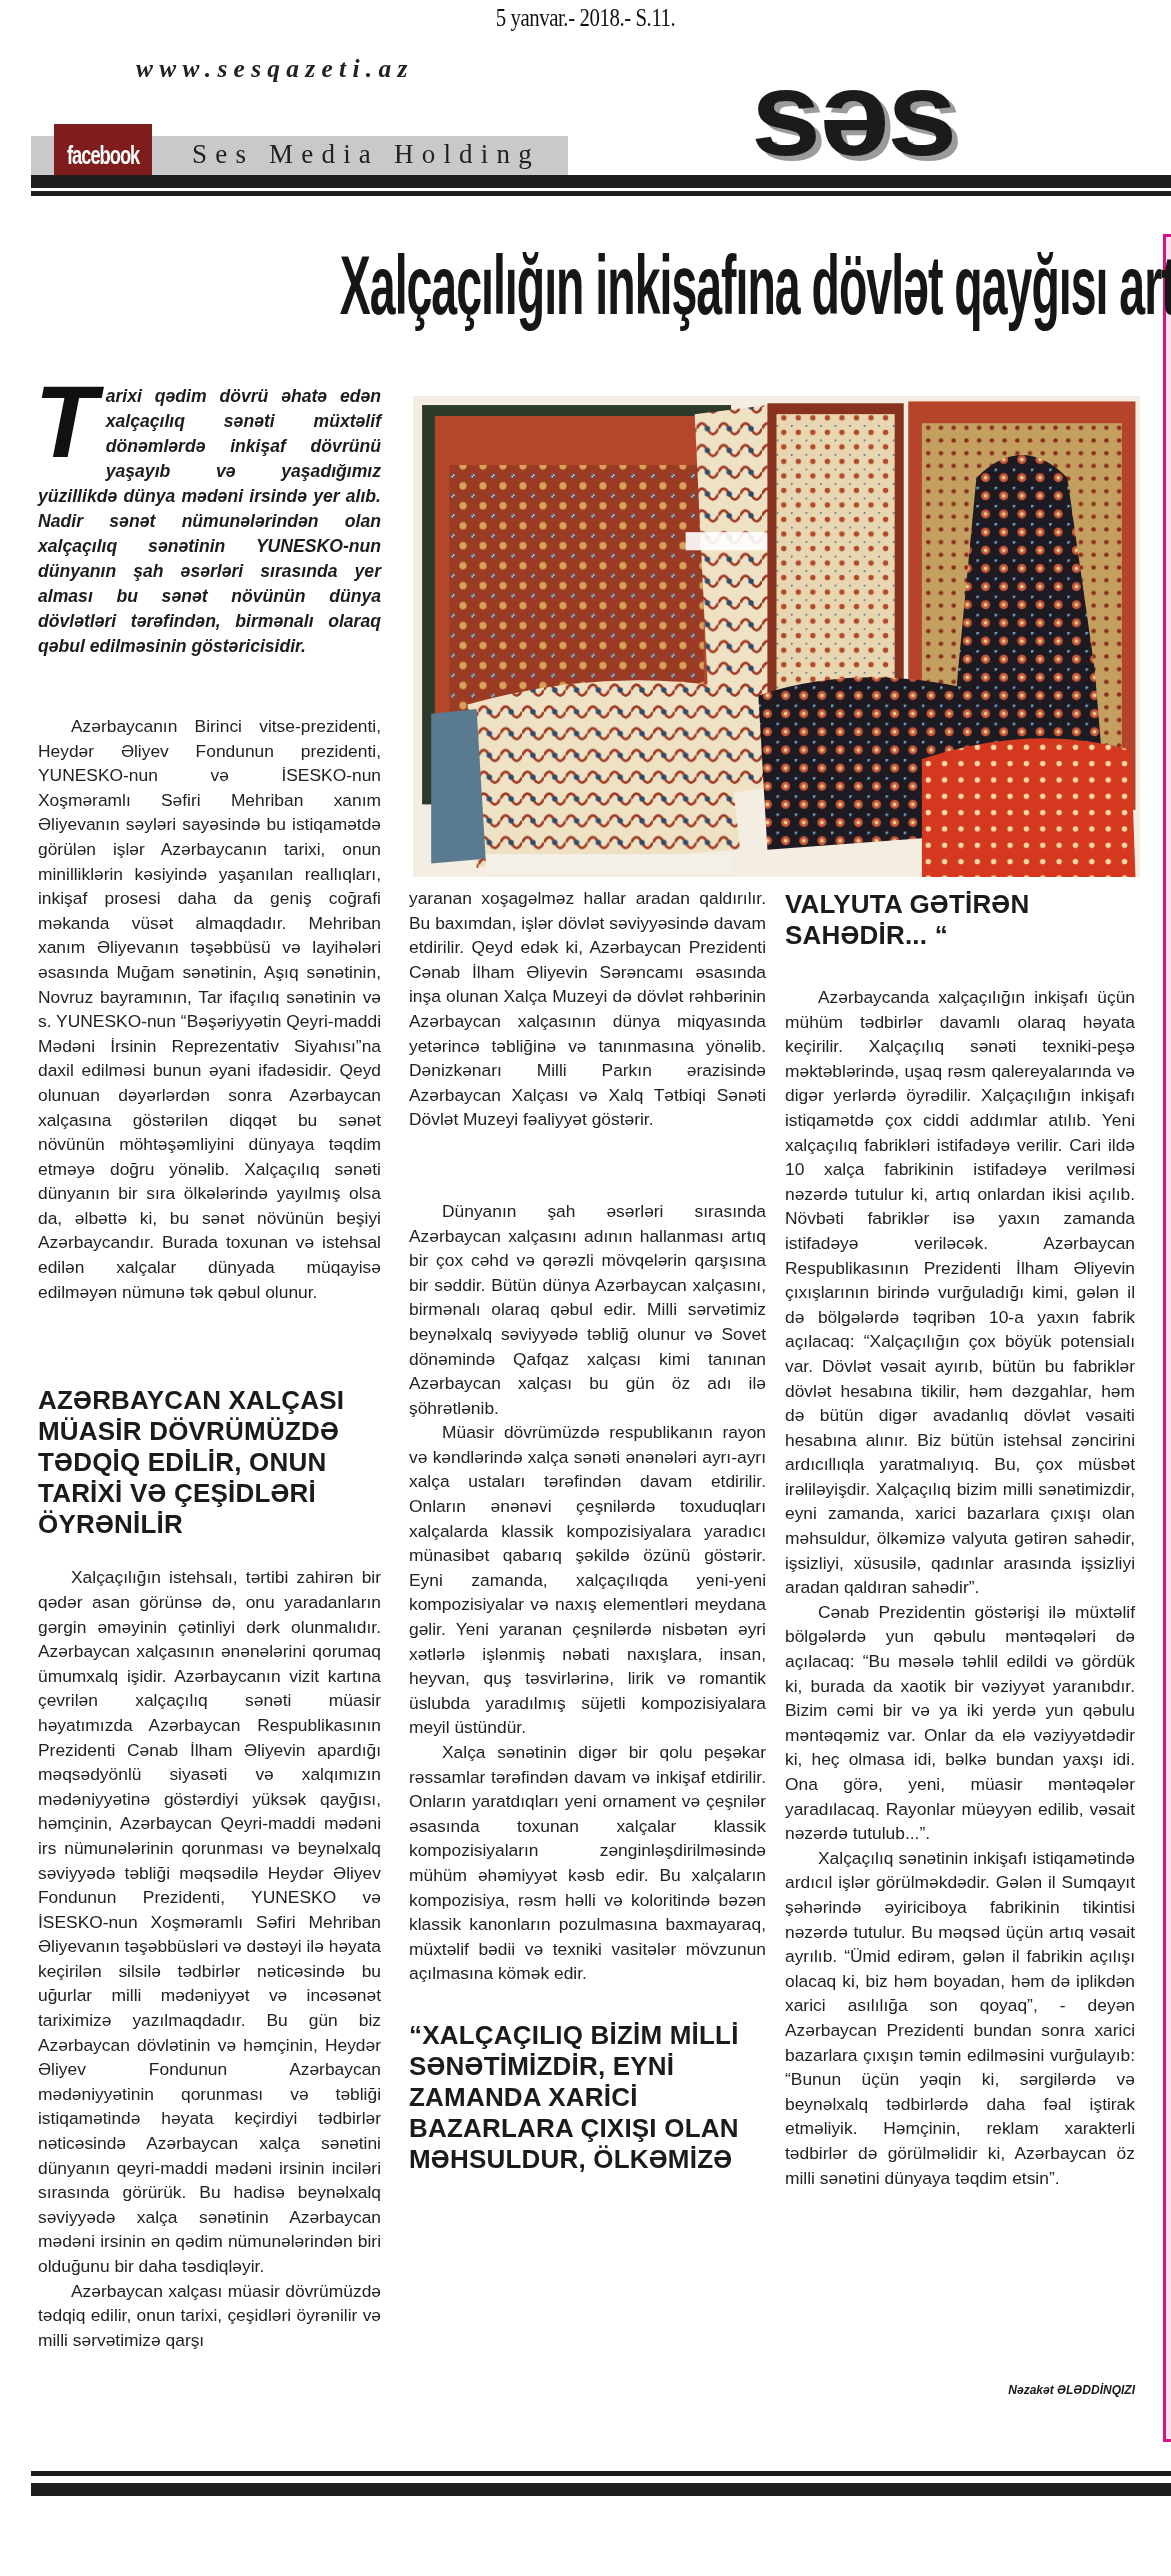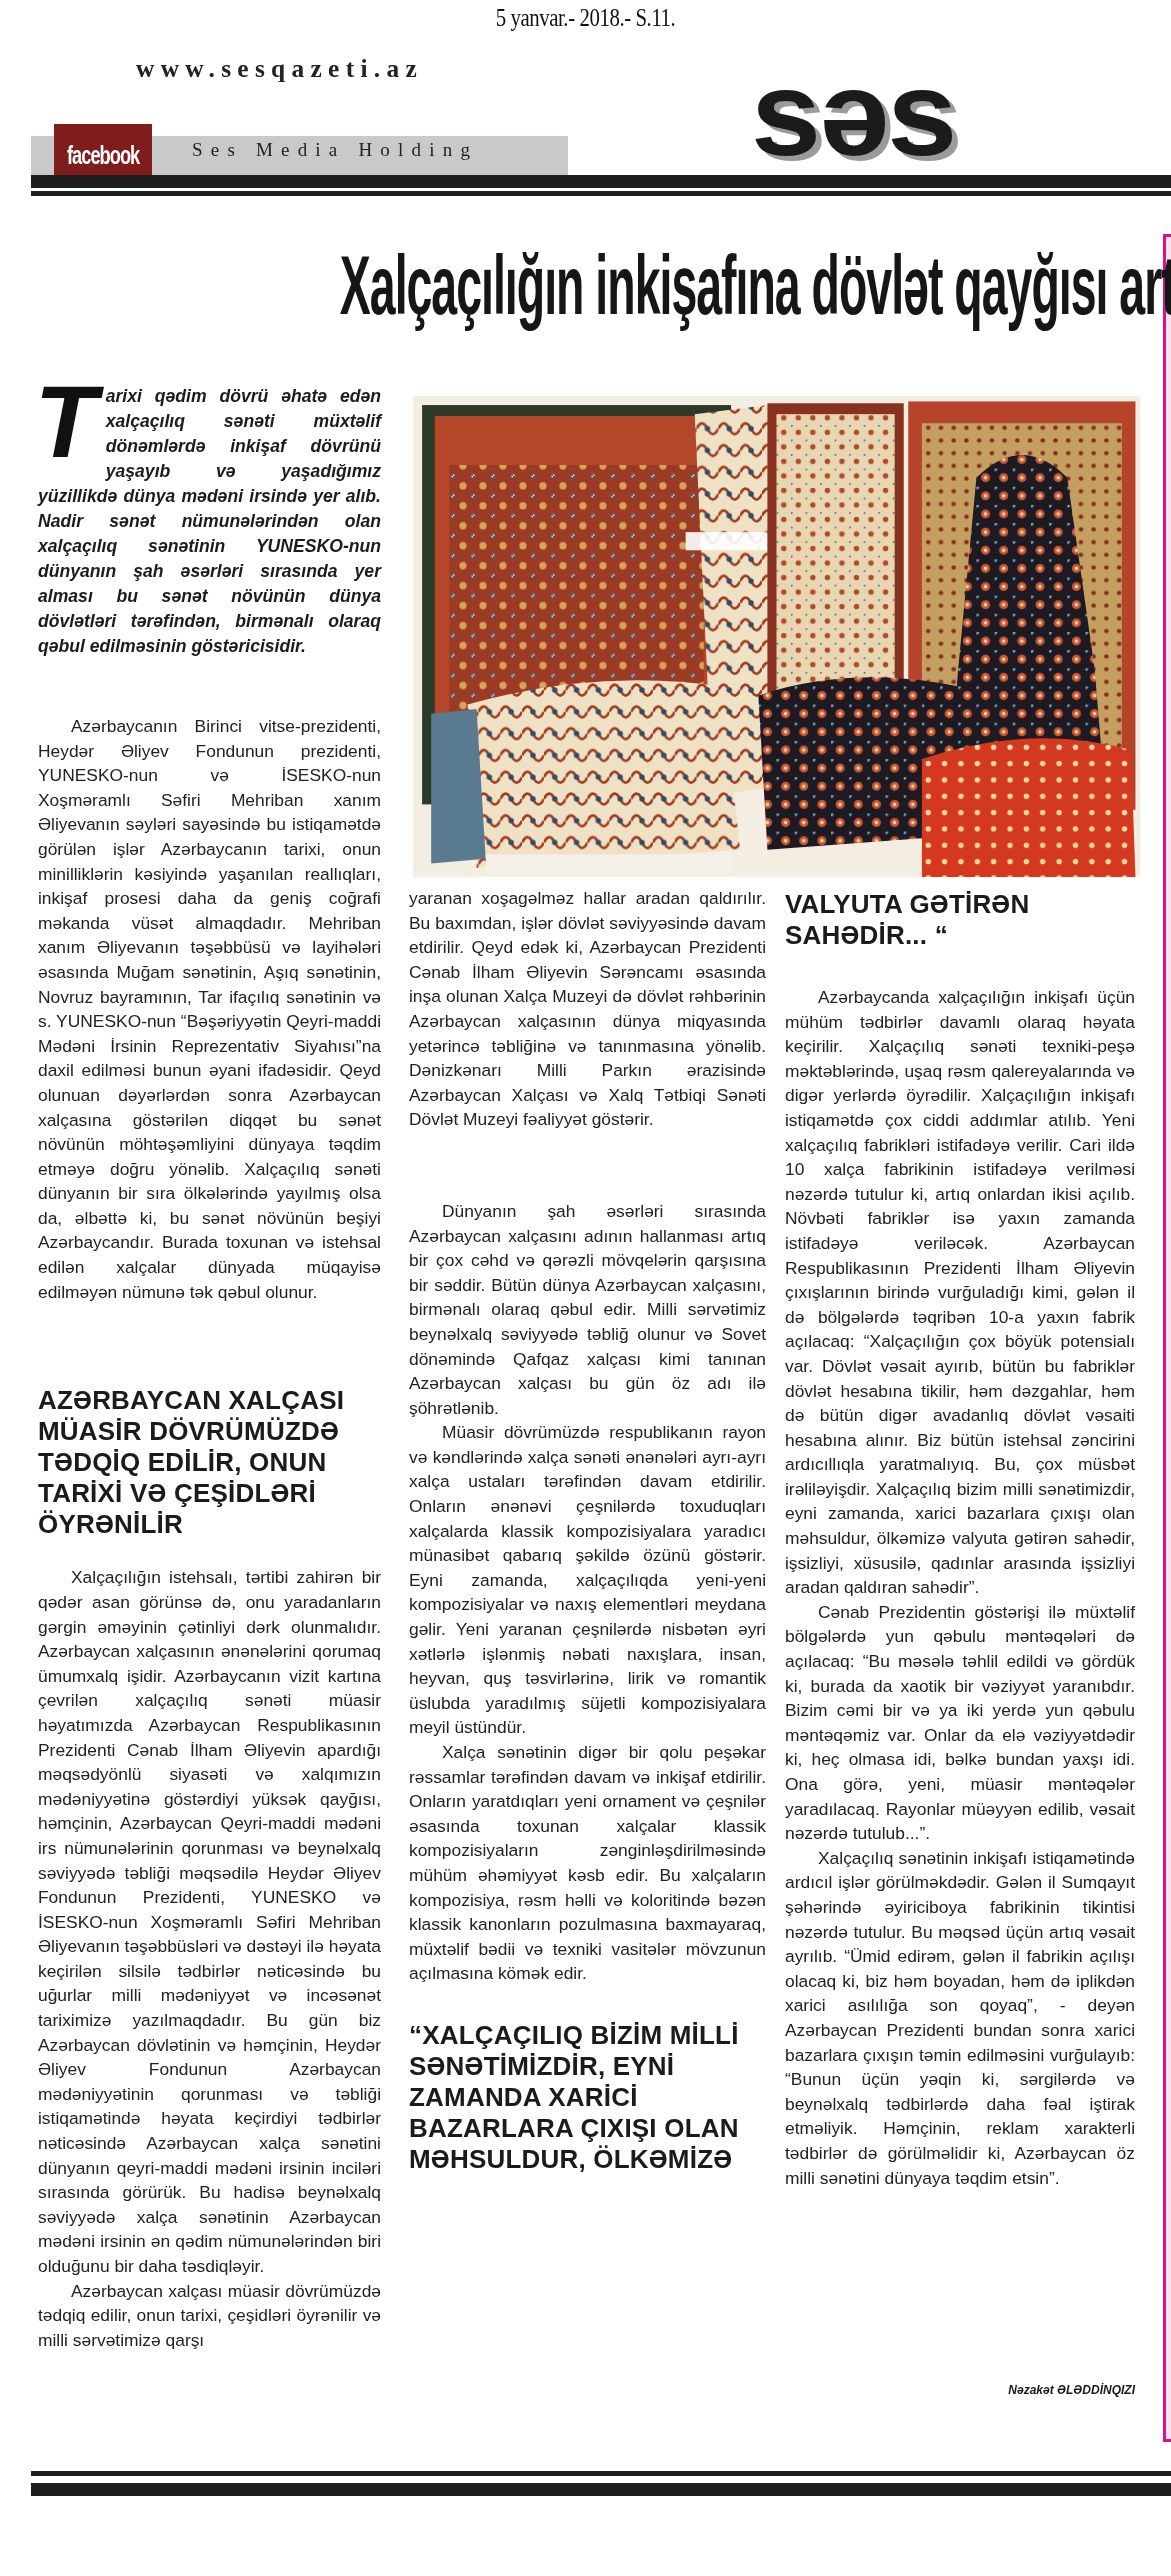"www.sesqazeti.az" .website { font-style: none -> italic }
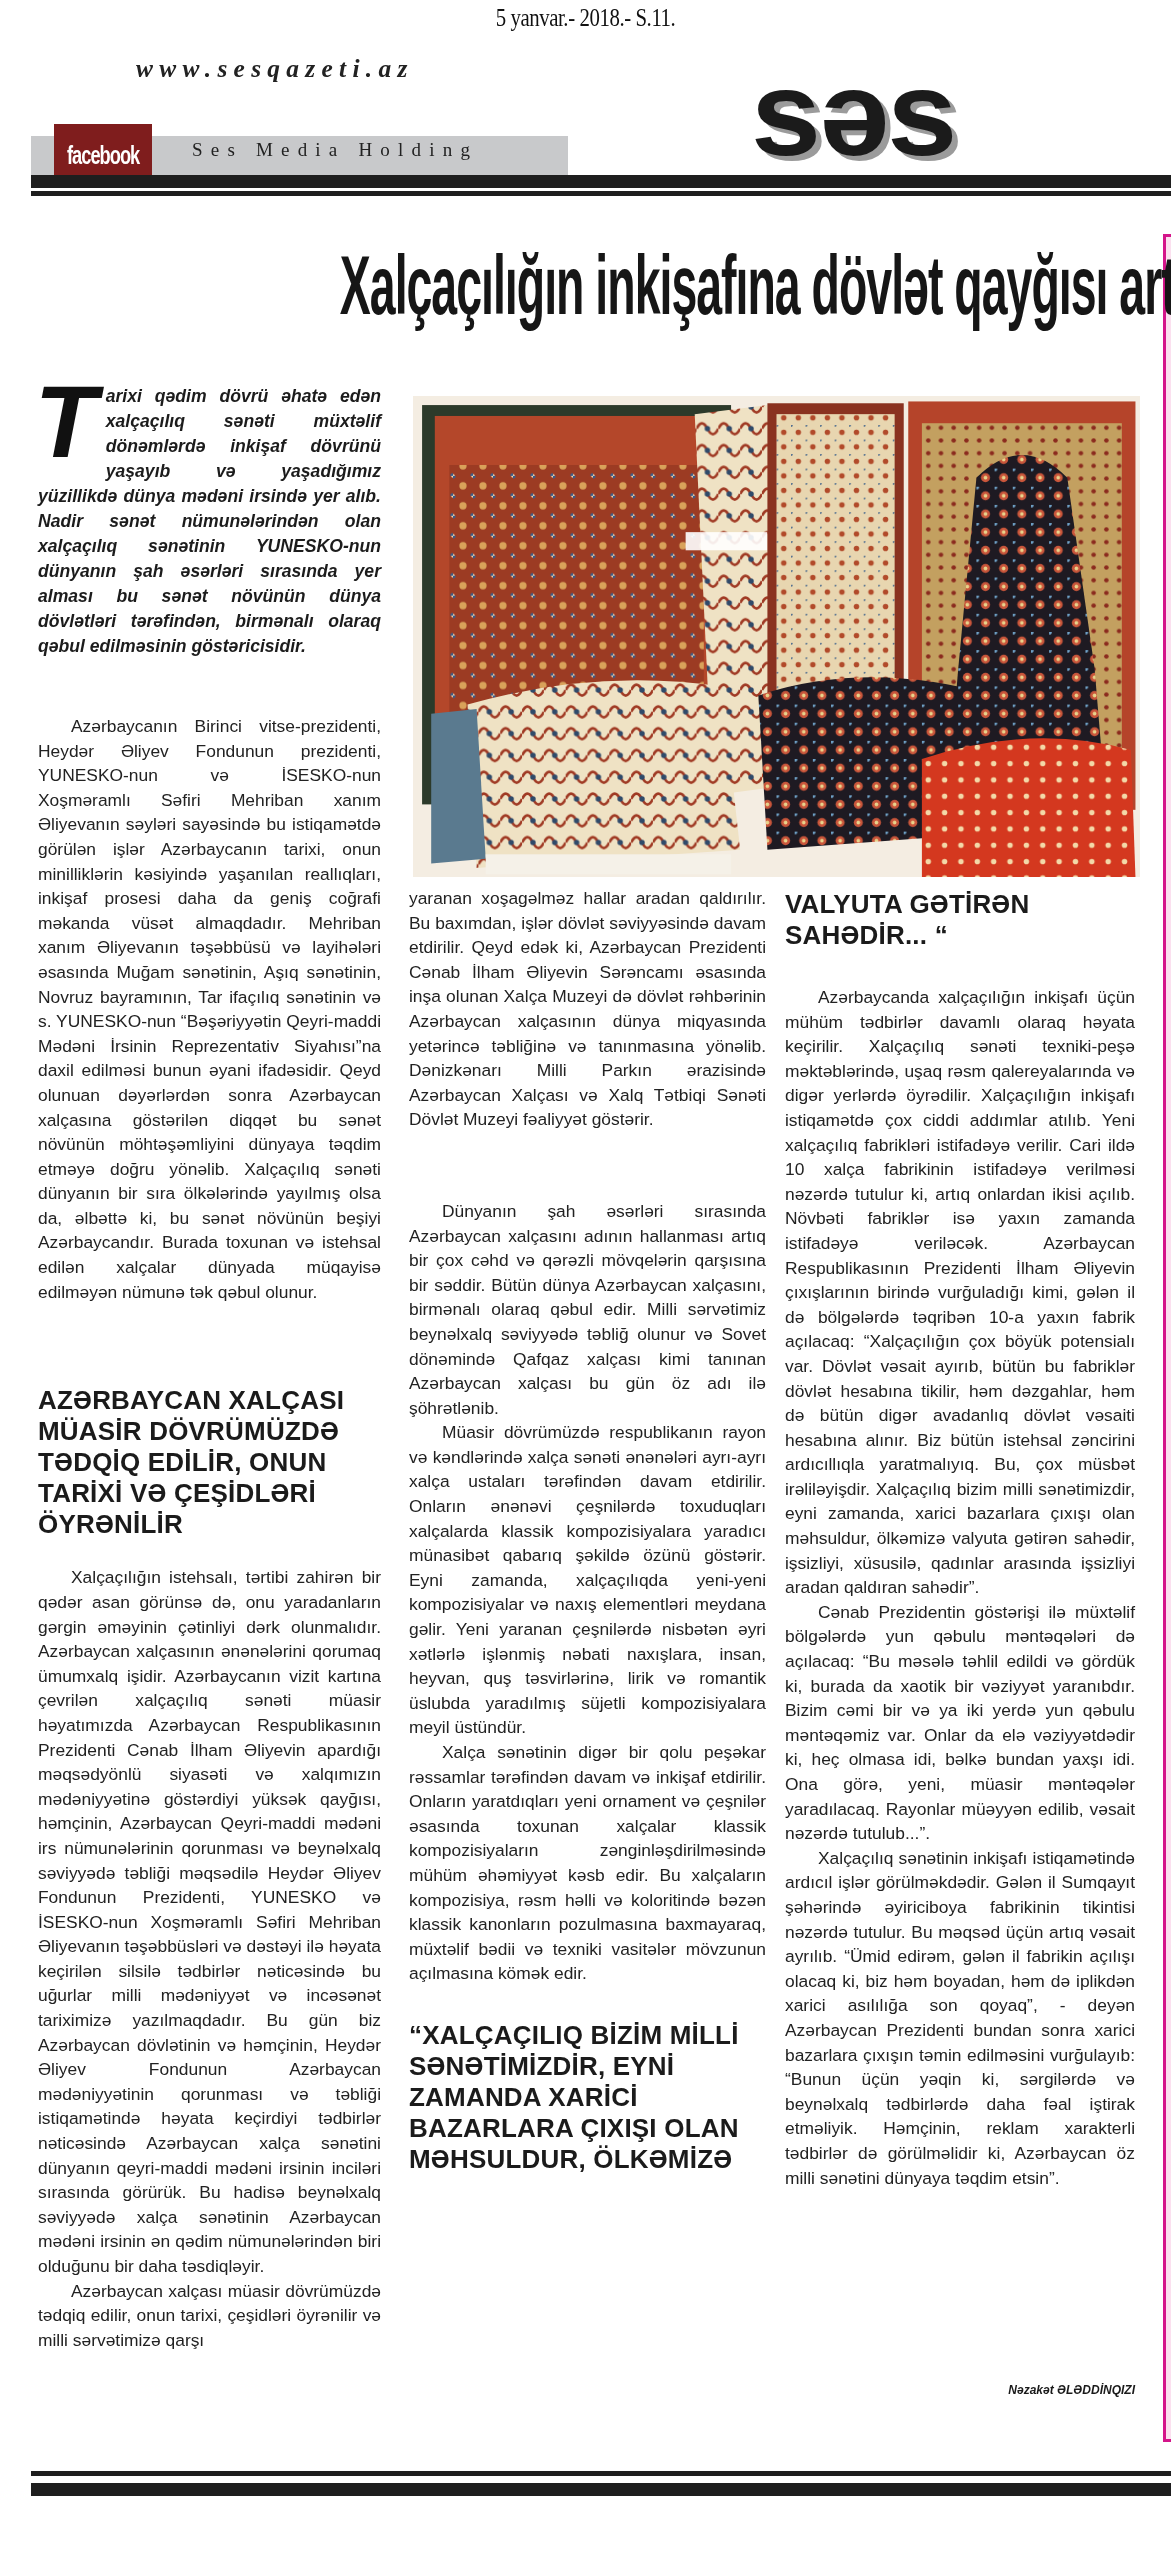"Ses Media Holding" .holding { font-size: 19px -> 27px }
